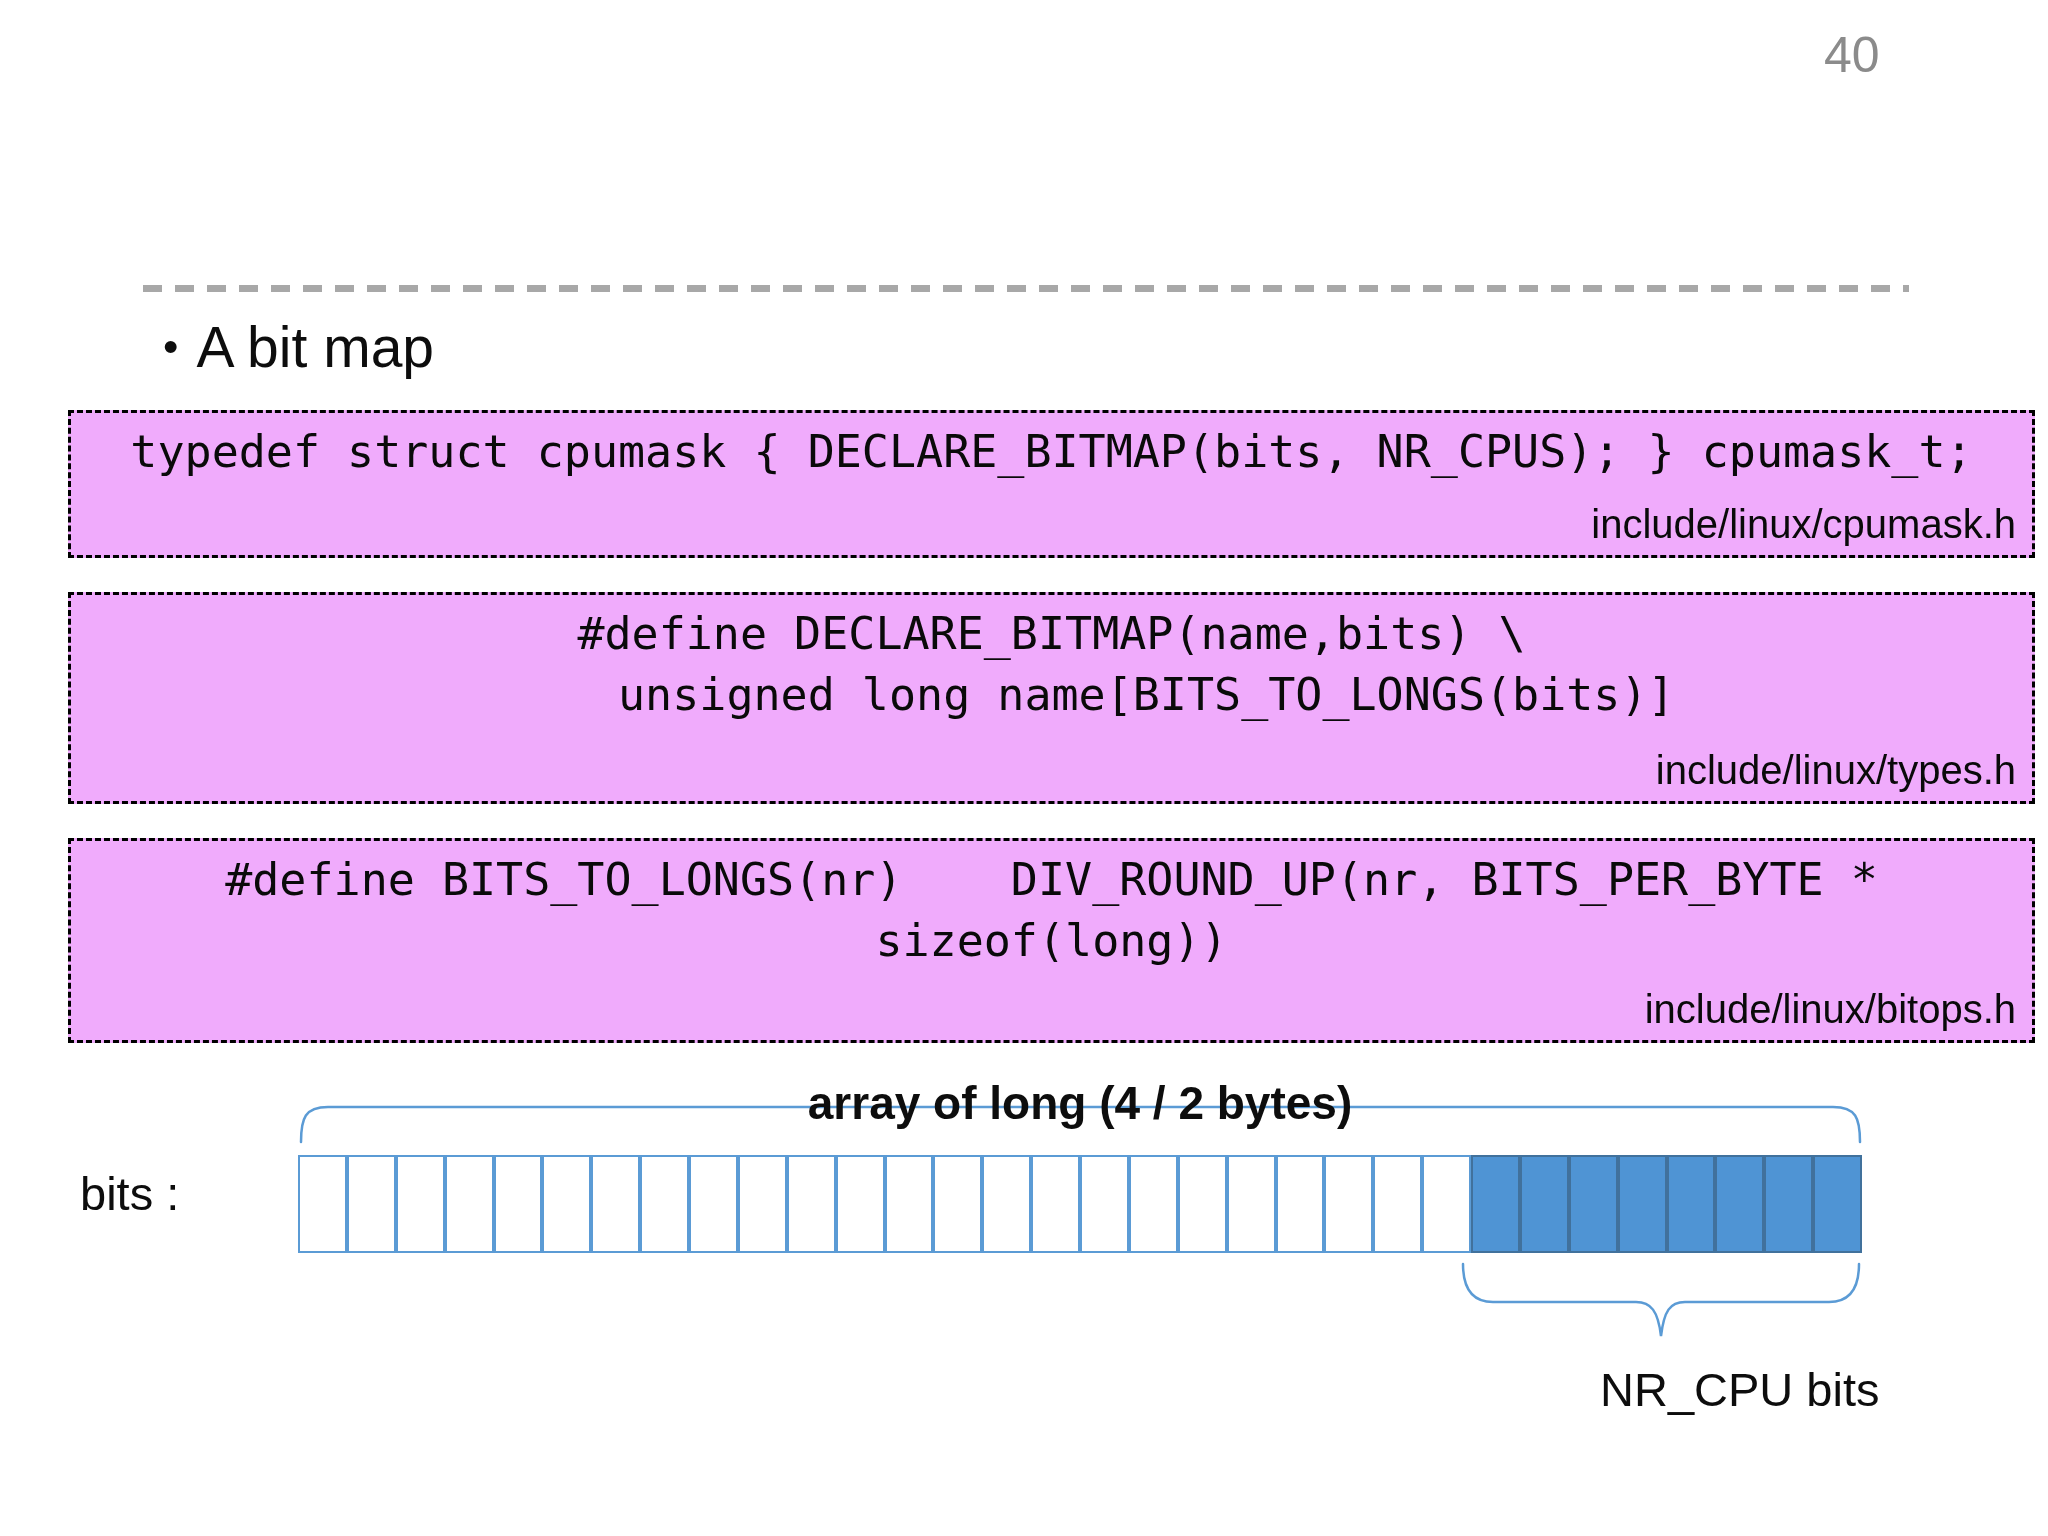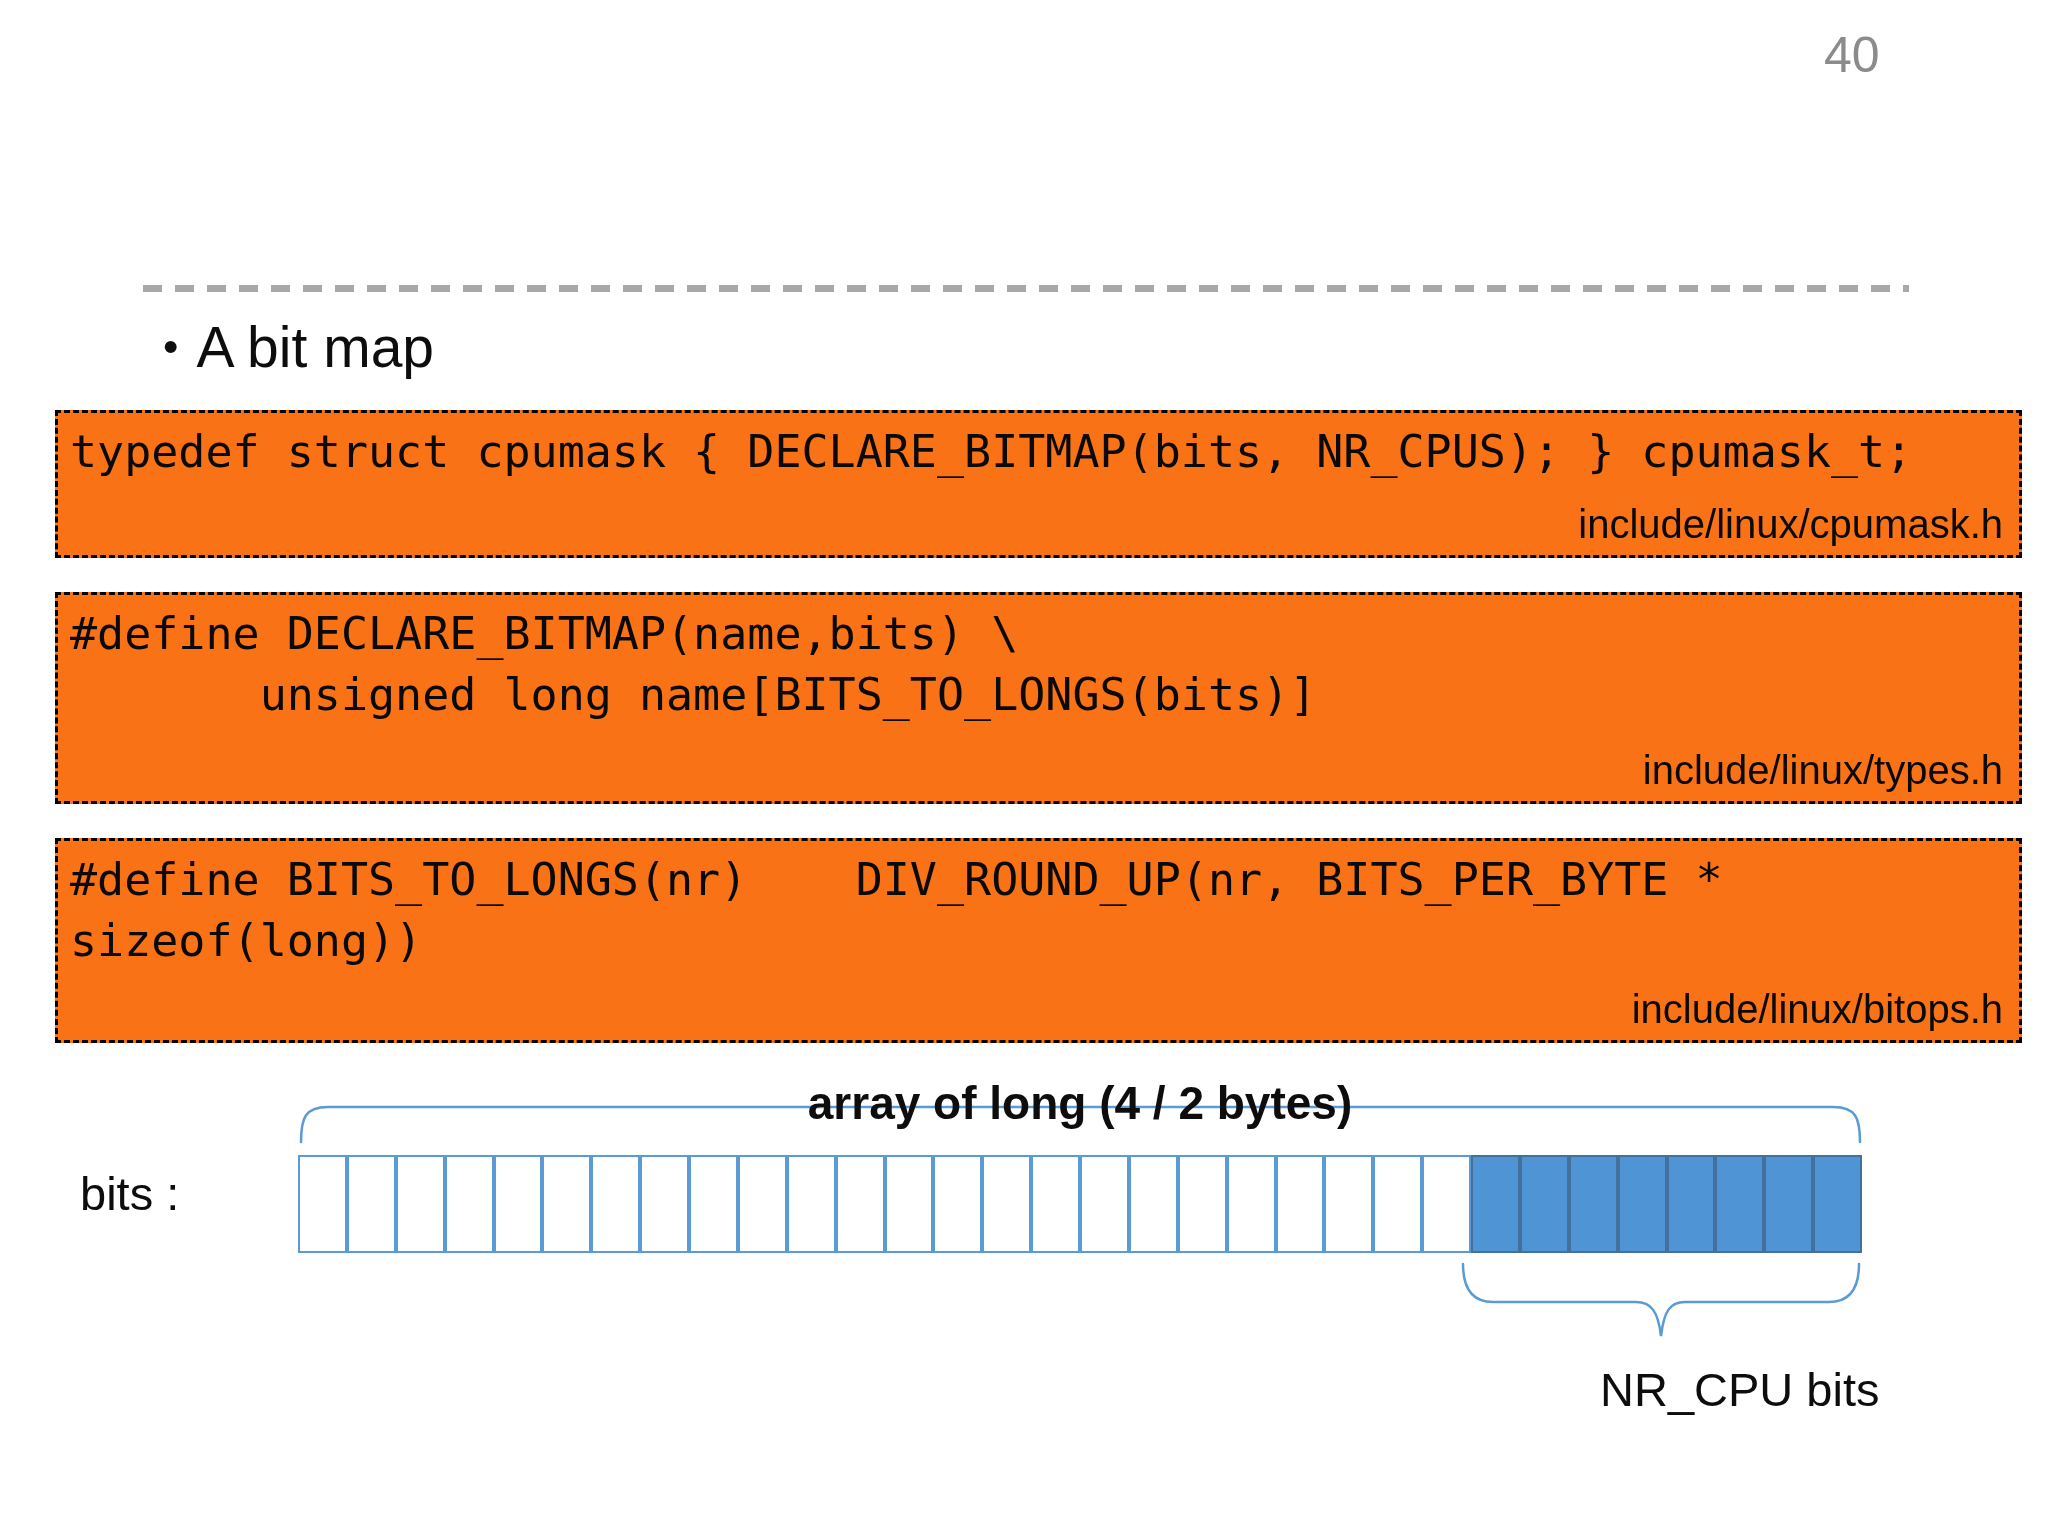"typedef struct cpumask {" .code-box { background: #f97316 -> #f0abfc; left: 55px -> 68px; text-align: none -> center }
